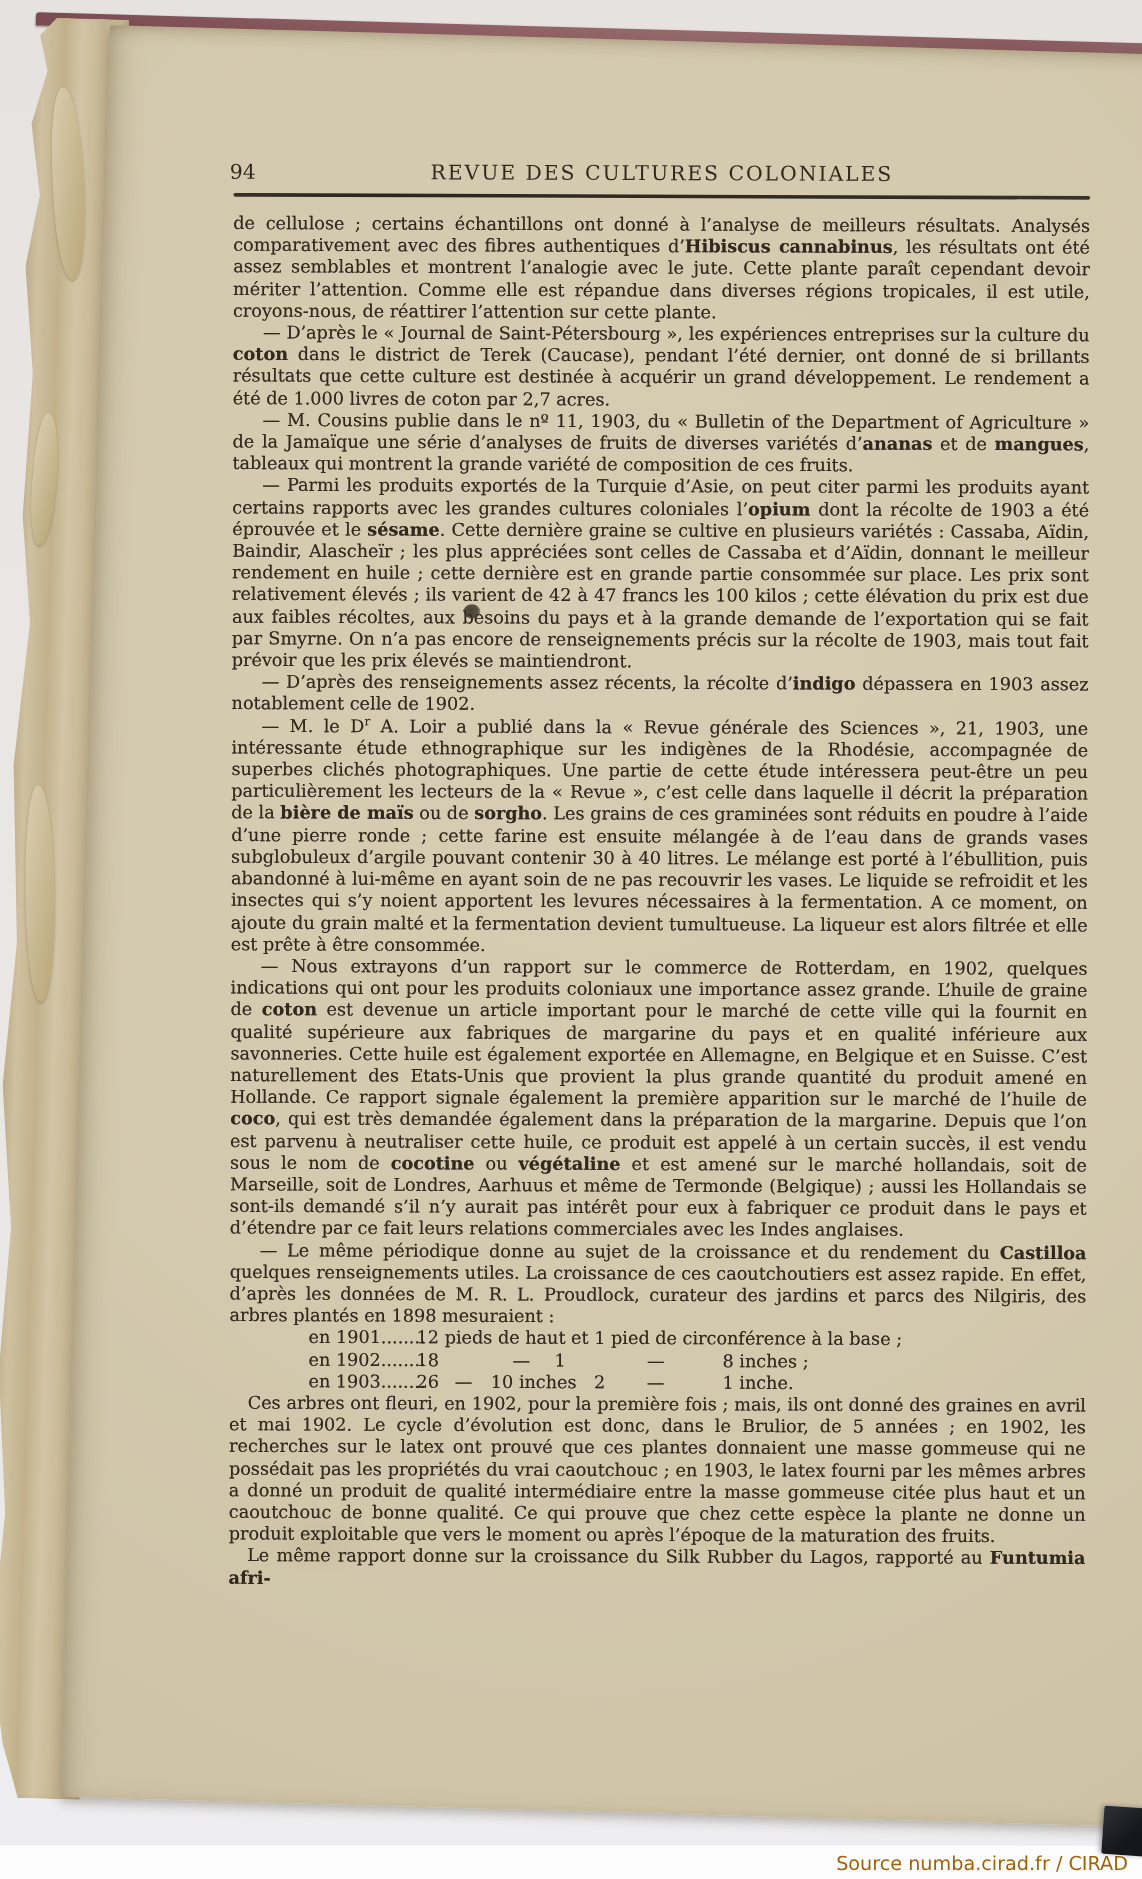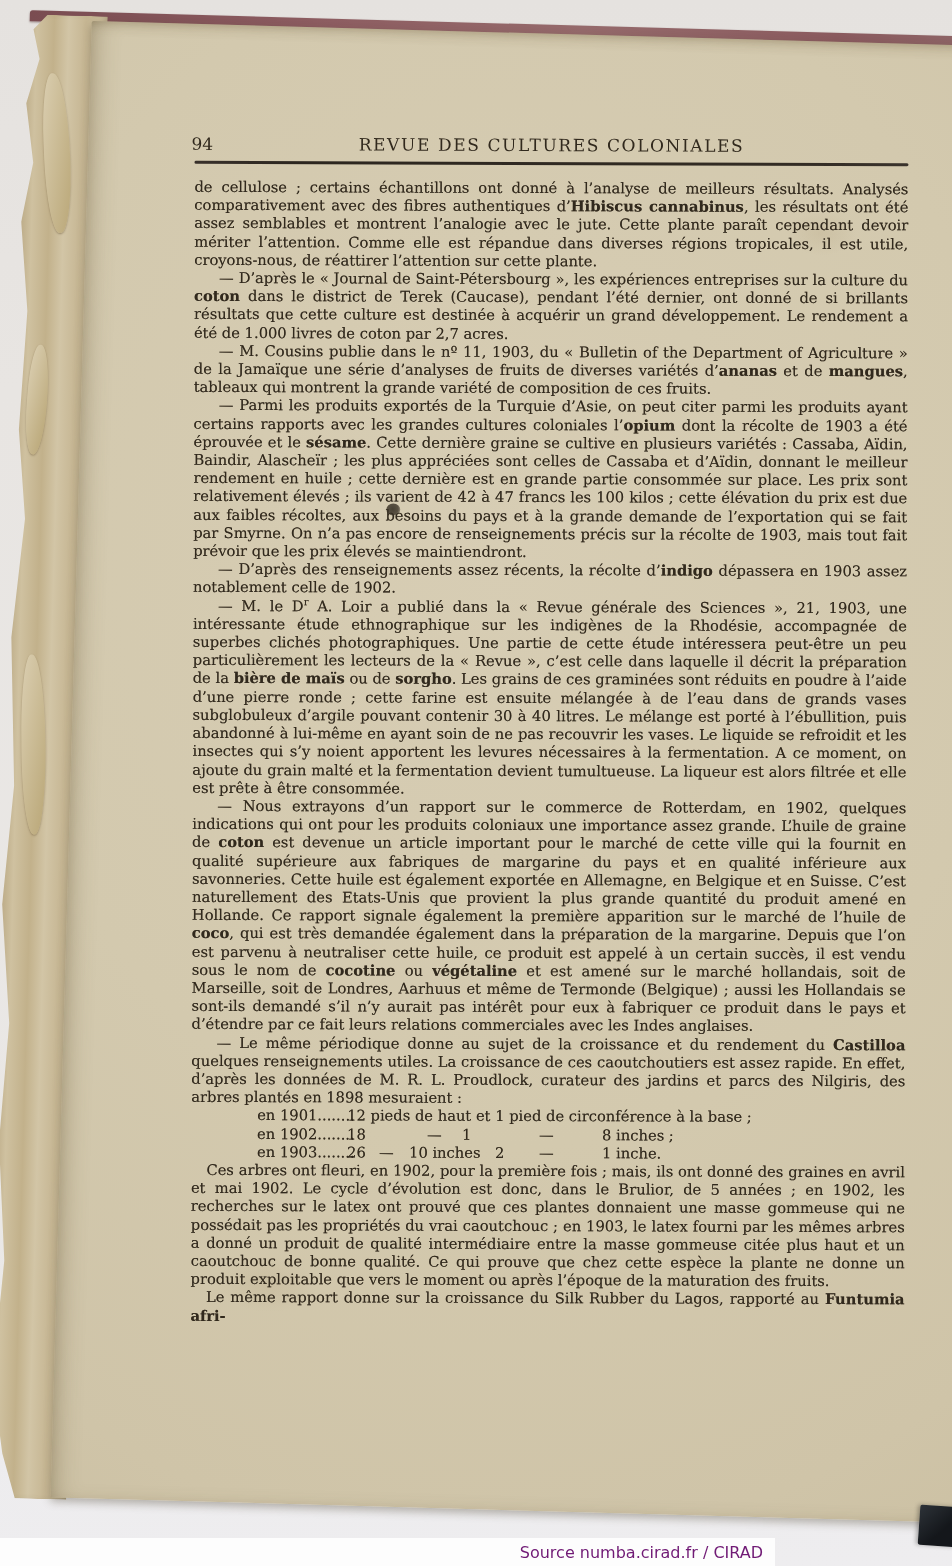"Source numba.cirad.fr / CIRAD" .footer-band { color: #701a75 -> #a16207; width: 775px -> 952px }
